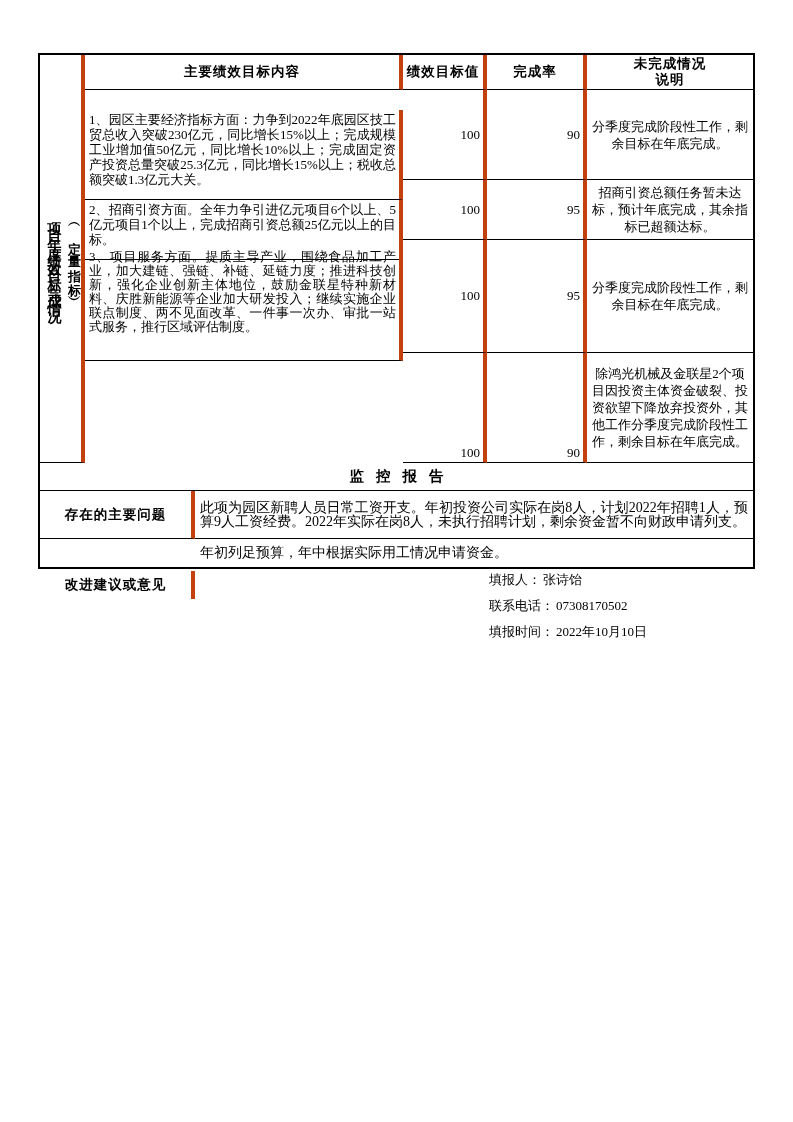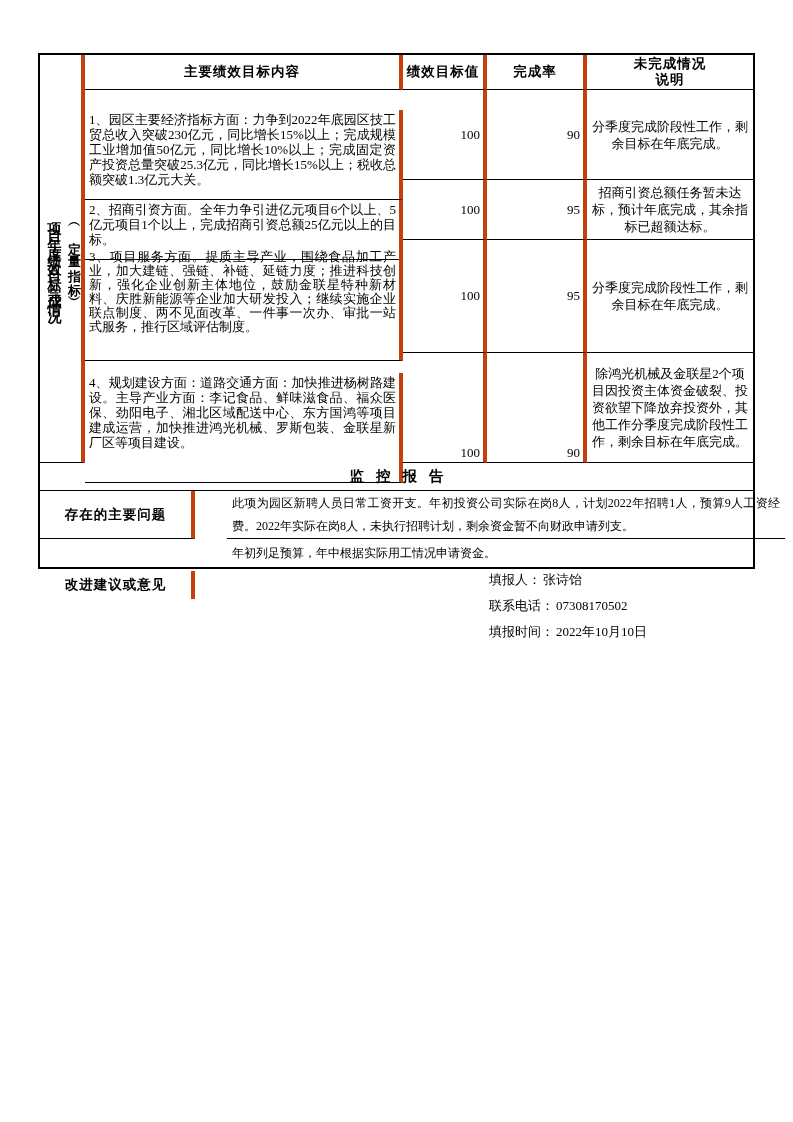"4、规划建设方面：道路交通方面：加快推进杨树路建设。主导产业方面：李记食品、鲜味" div.cell { html: <div>4、规划建设方面：道路交通方面：加快推进杨树路建设。主导产业方面：李记食品、鲜味滋食品、福众医保、劲阳电子、湘北区域配送中心、东方国鸿等项目建成运营，加快推进鸿光机械、罗斯包装、金联星新厂区等项目建设。</div> -> none }
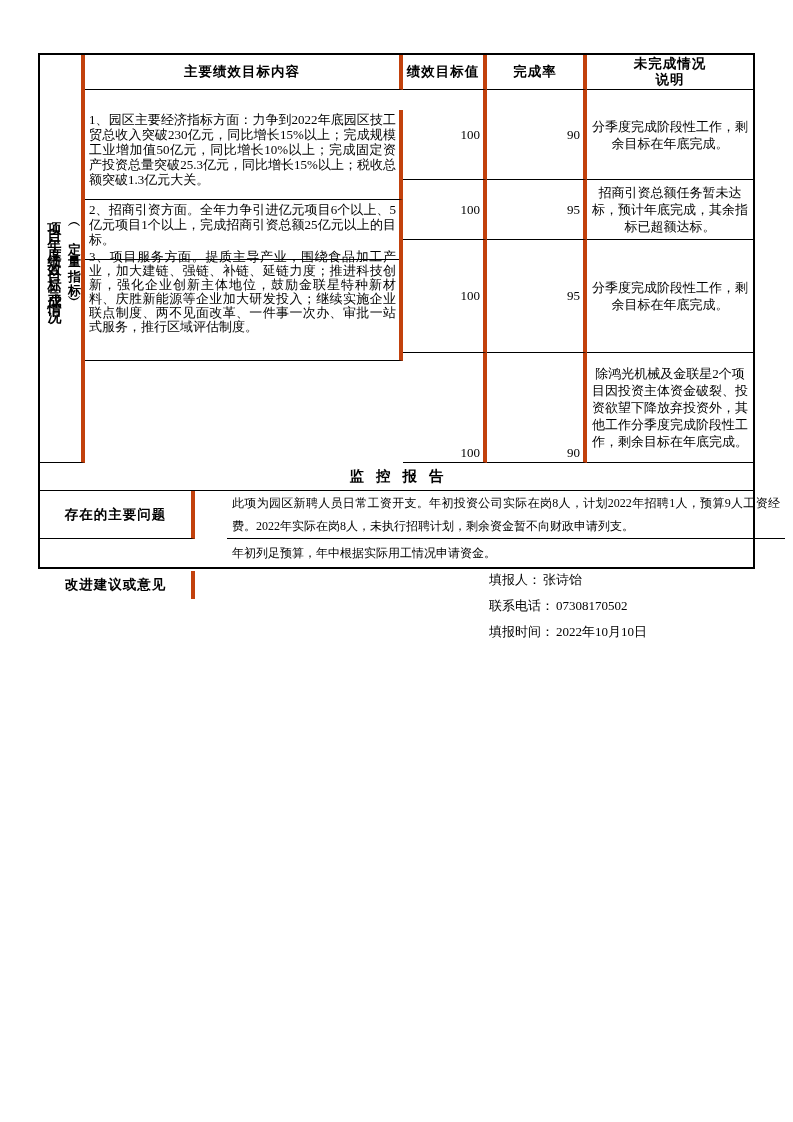"此项为园区新聘人员日常工资开支。年初投资公司实际在岗8人，计划2022年招聘1人" .btext { font-size: 12px -> 14px; line-height: 23px -> 14px; margin-left: 32px -> none }
